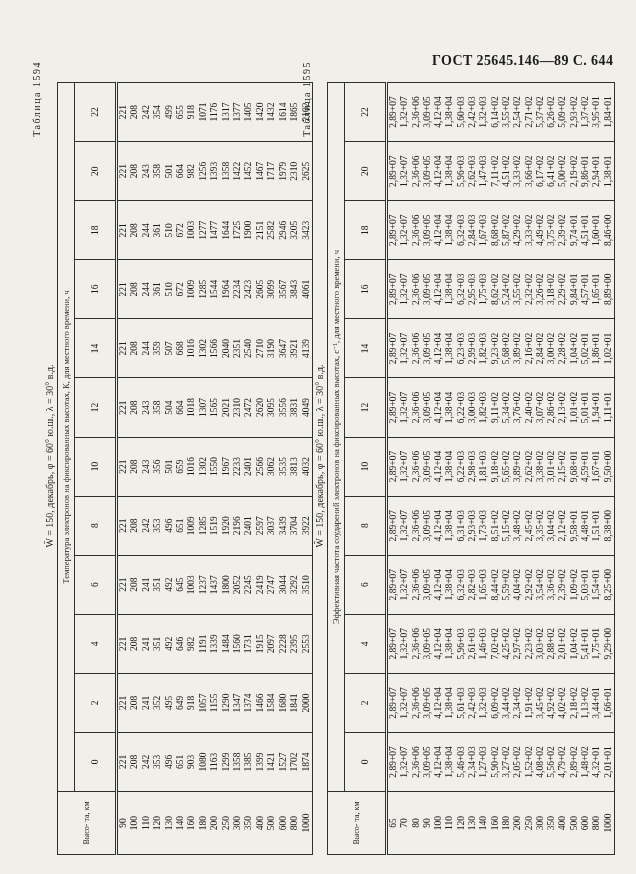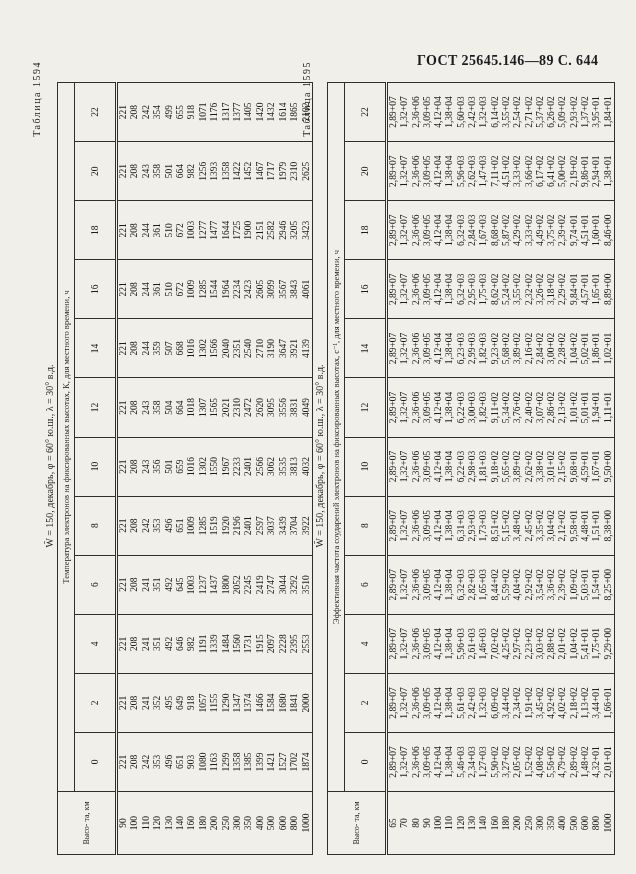"ГОСТ 25645.146—89 С. 644" .gost-header { left: 417px -> 432px }
